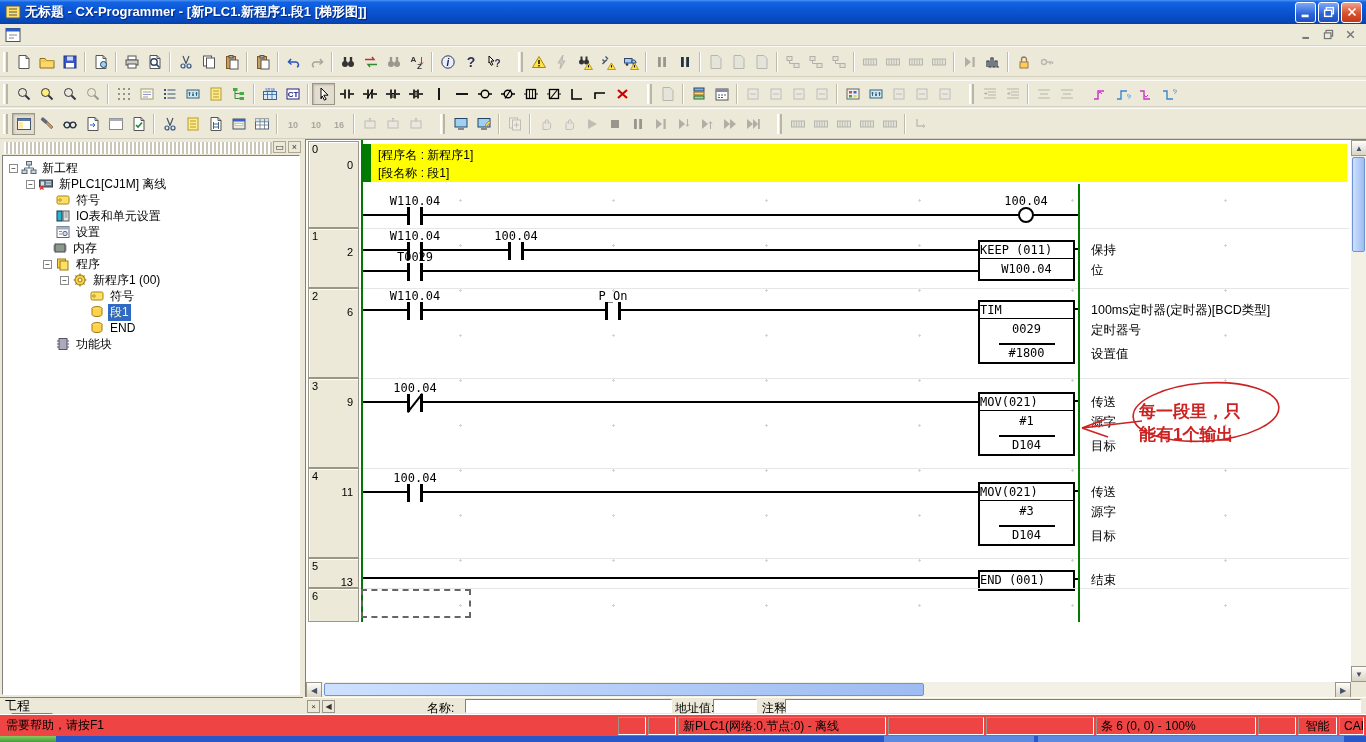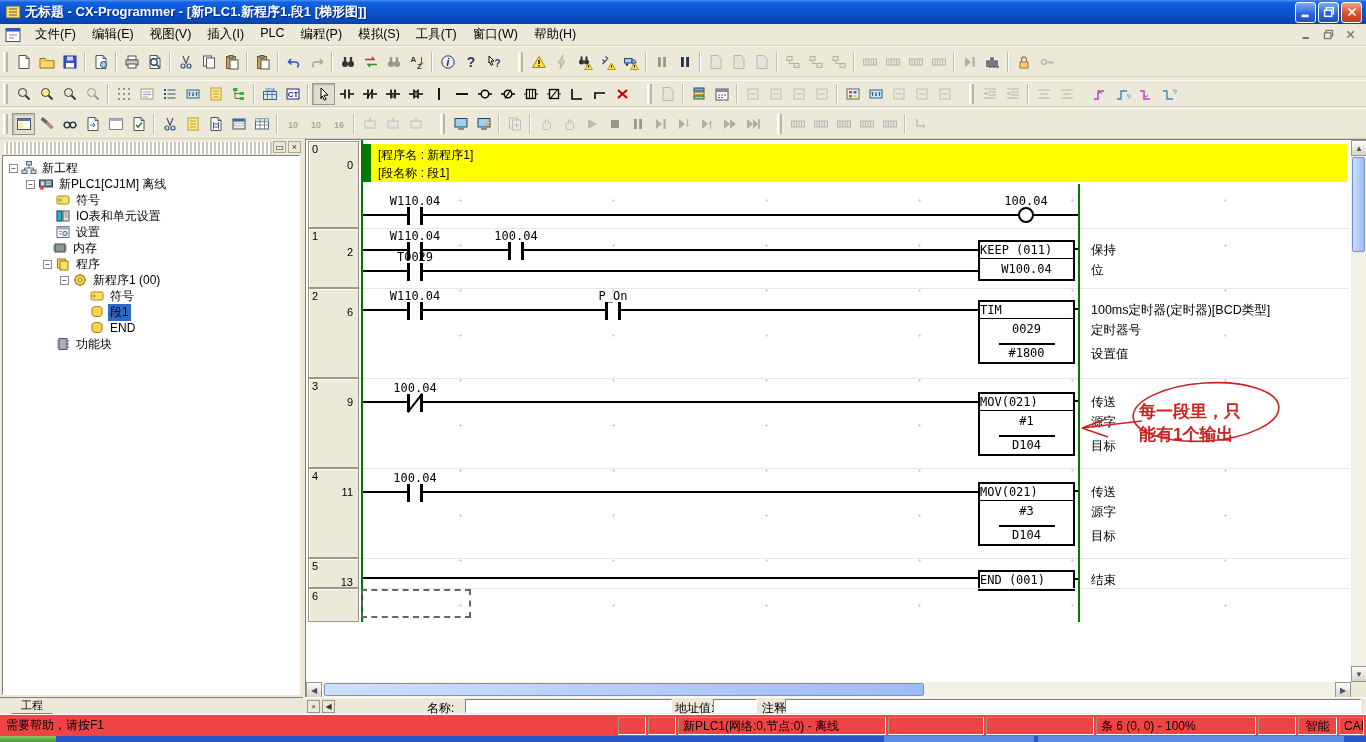"文件(F)" span { html: <span> <span>文件(F)</span> <span>编辑(E)</span> <span>视图(V)</span> <span>插入(I)</span> <span>PLC</span> <span>编程(P)</span> <span>模拟(S)</span> <span>工具(T)</span> <span>窗口(W)</span> <span>帮助(H)</span> </span> -> none }
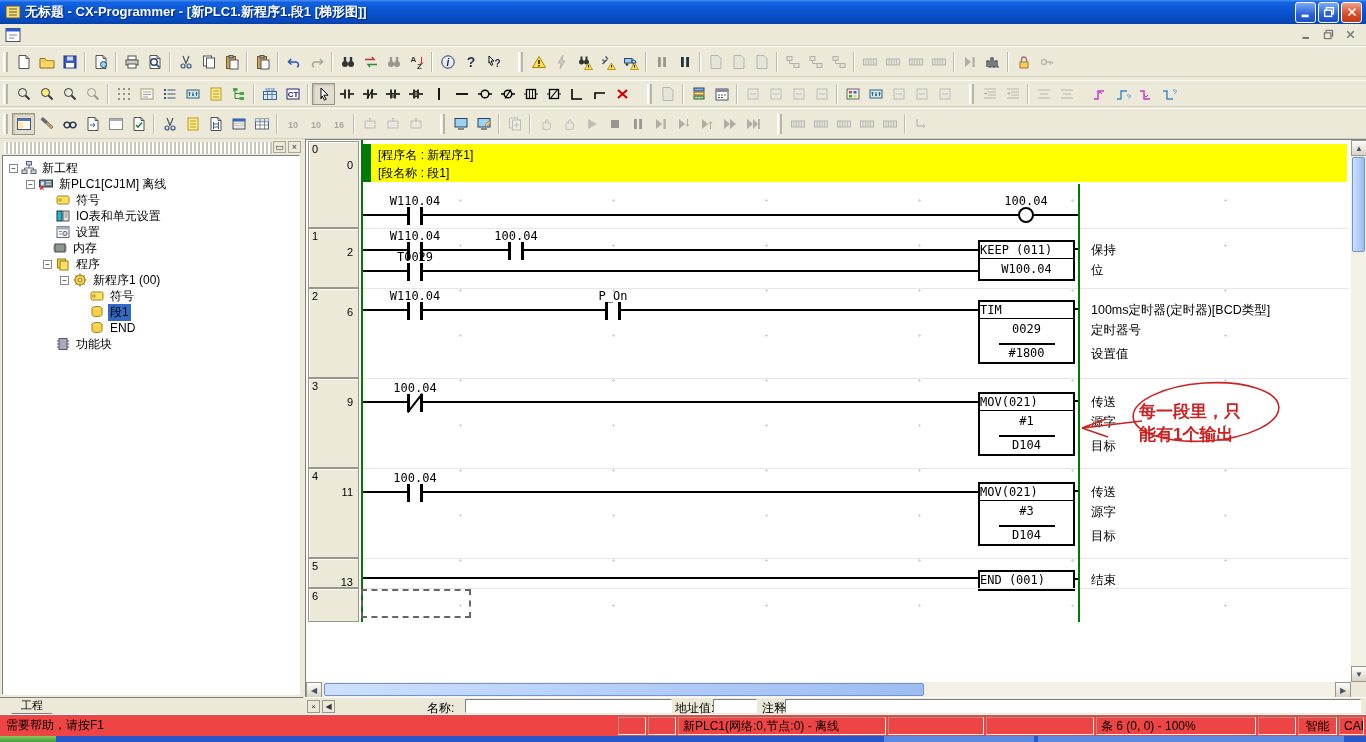"段1" .tlabel.sel { color: #000000 -> #fef9c3 }
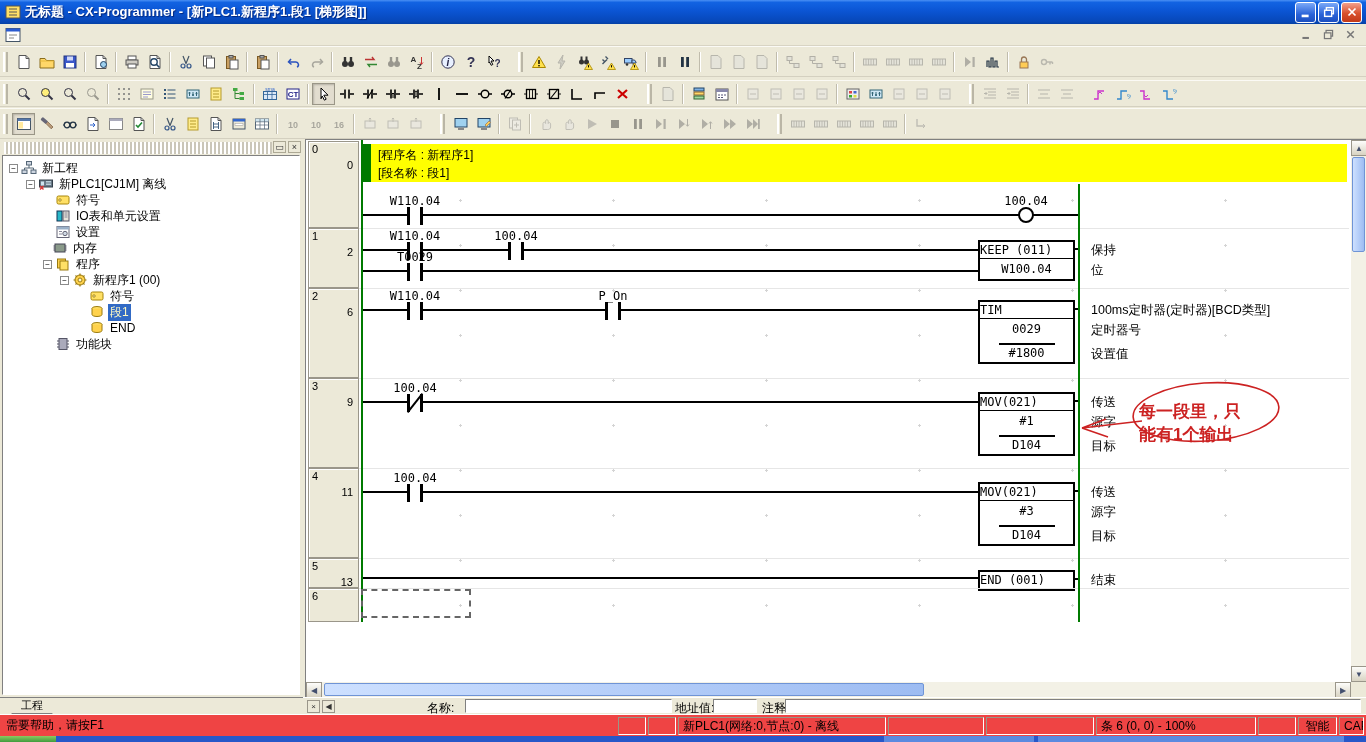"工程" #ws-tab { font-size: 11px -> 13px; text-align: center -> none }
